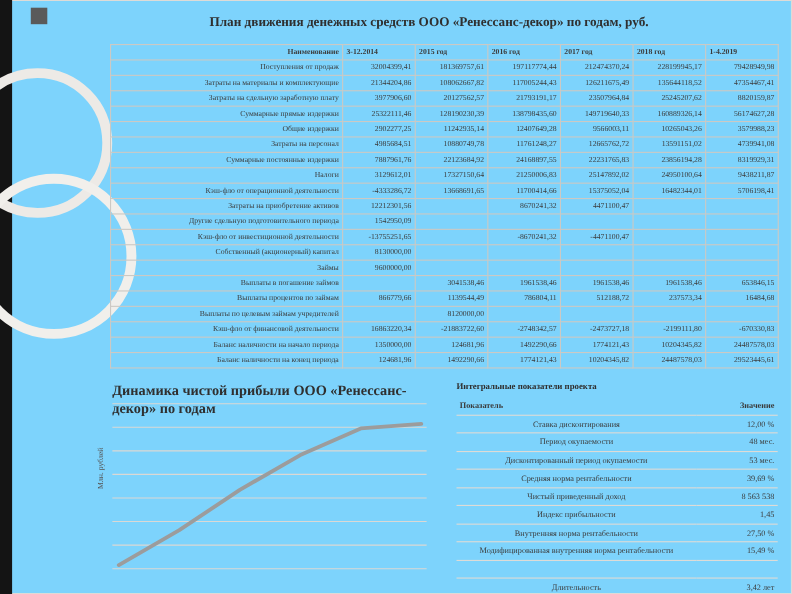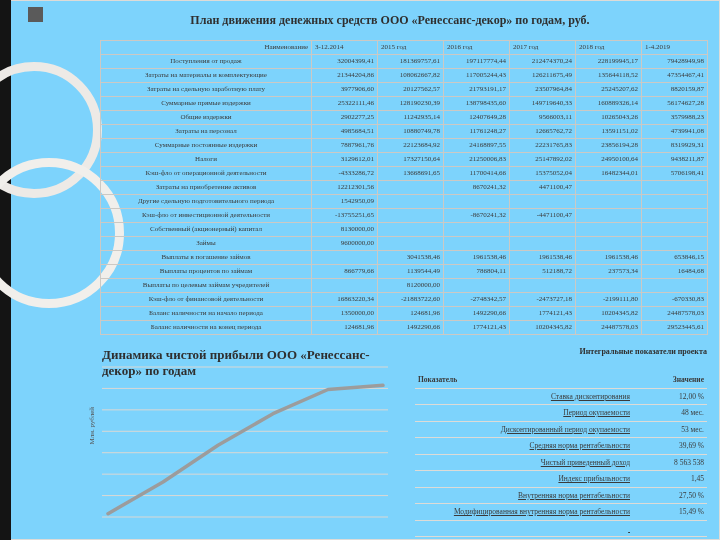"Наименование" table.cashflow th { font-weight: normal -> bold }
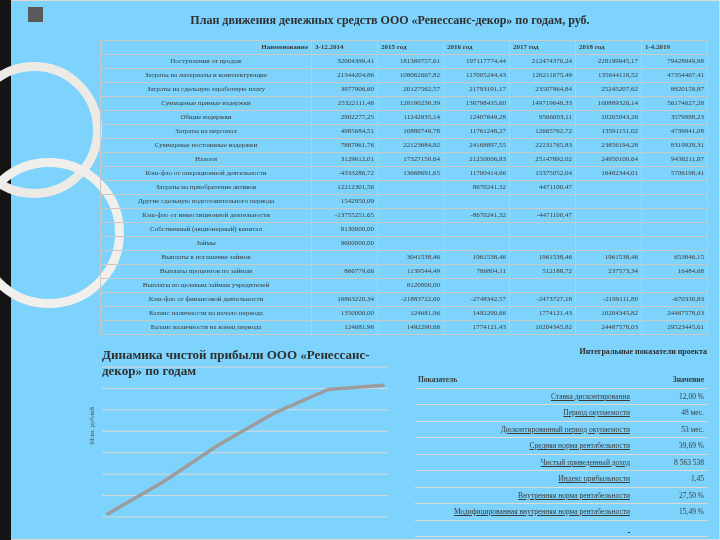"Поступления от продаж" td.lbl { text-align: center -> right }
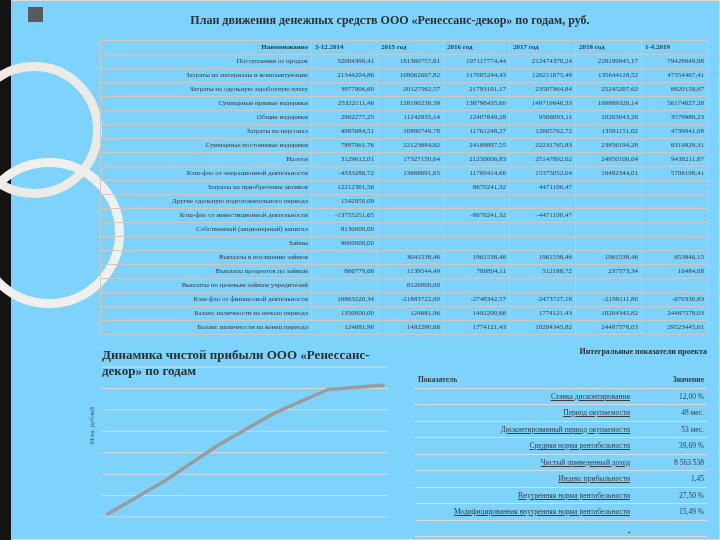"Интегральные показатели проекта" .ind-title { margin-bottom: 16px -> 5px; text-align: right -> left }
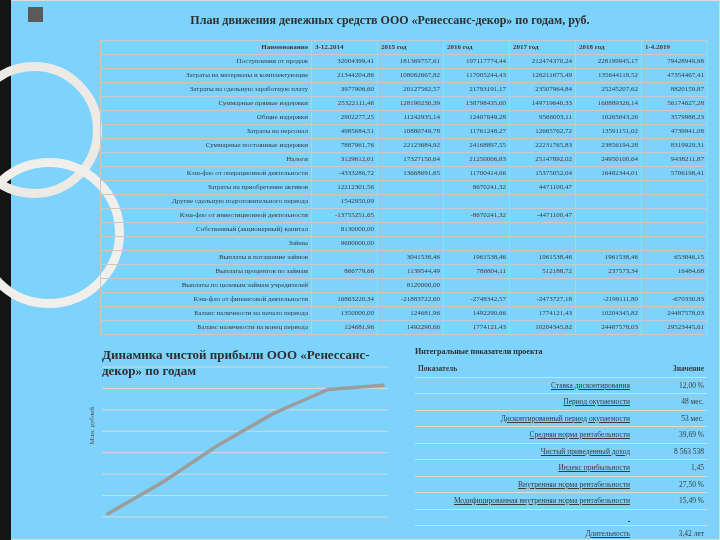"Ставка дисконтирования" td.ind-label { text-align: right -> center; text-decoration: underline -> none }
